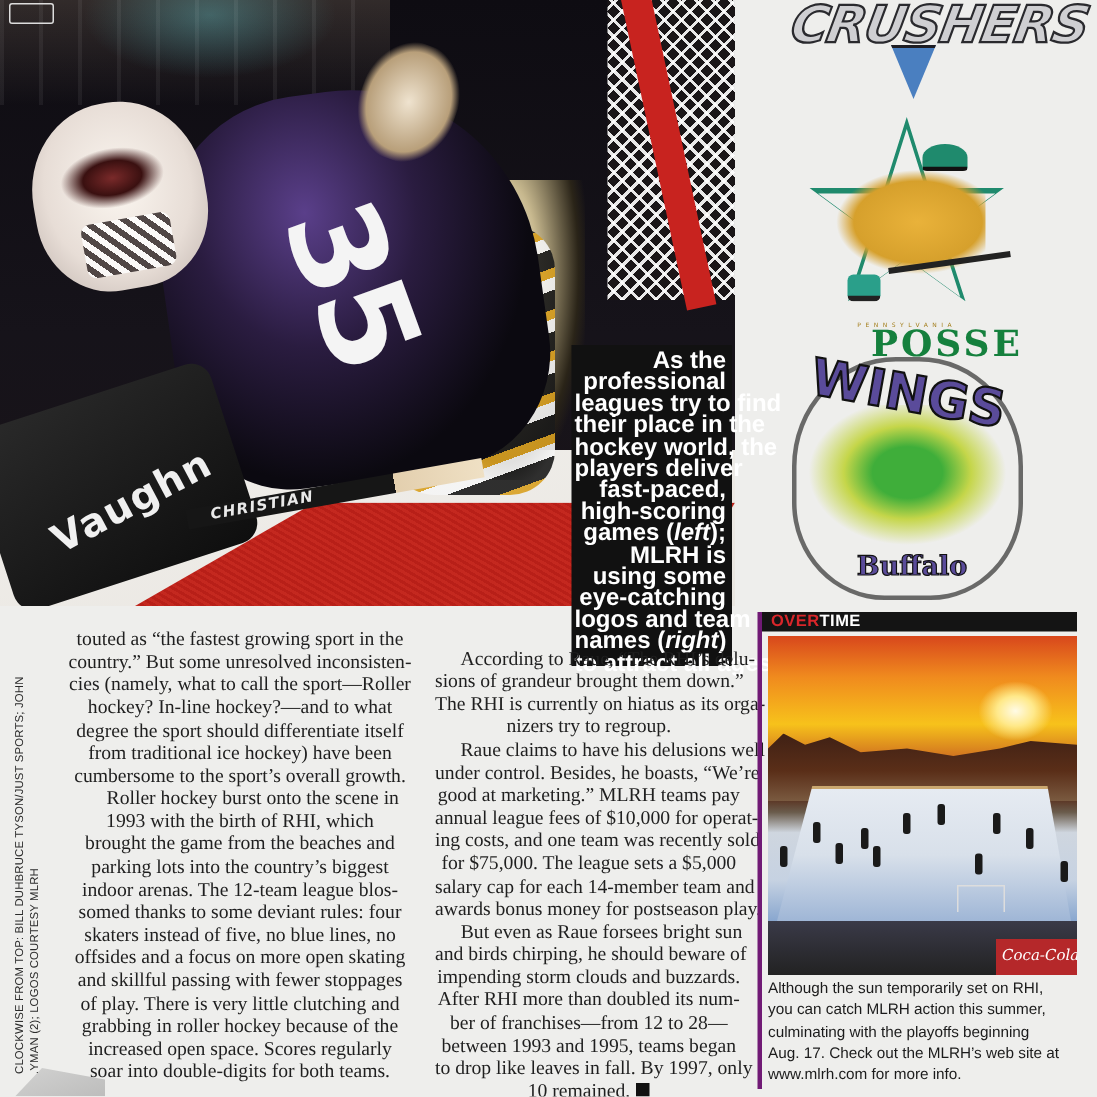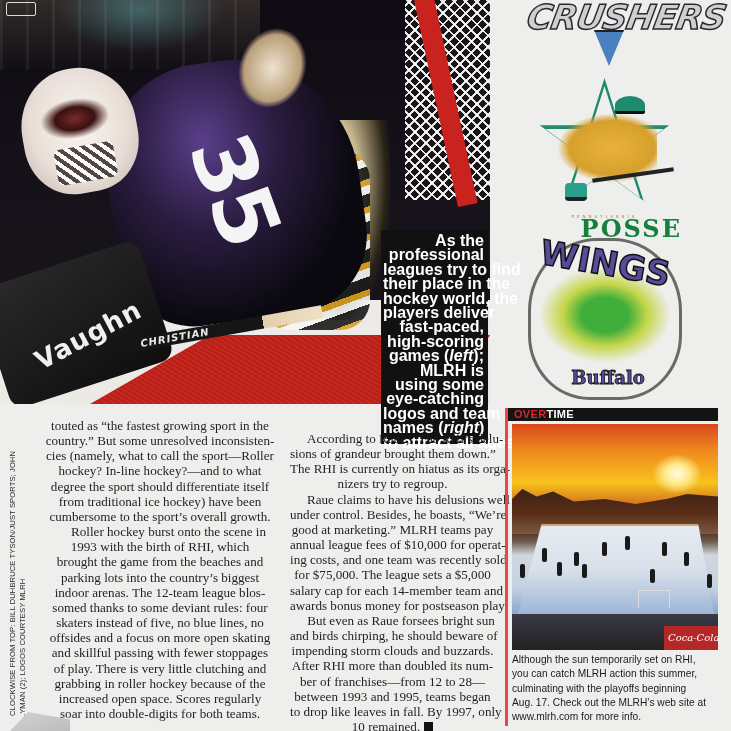"OVERTIME" .sidebar { border-left: 3px solid #ef4444 -> 3px solid #701a75 }
